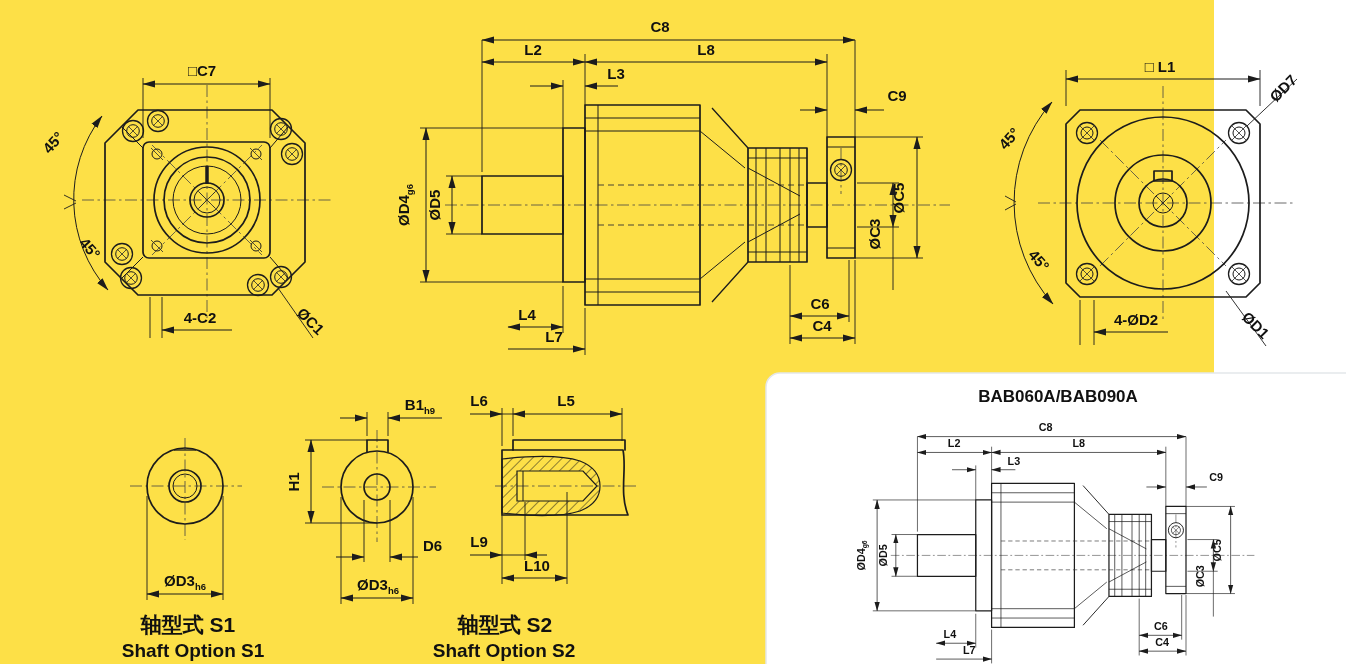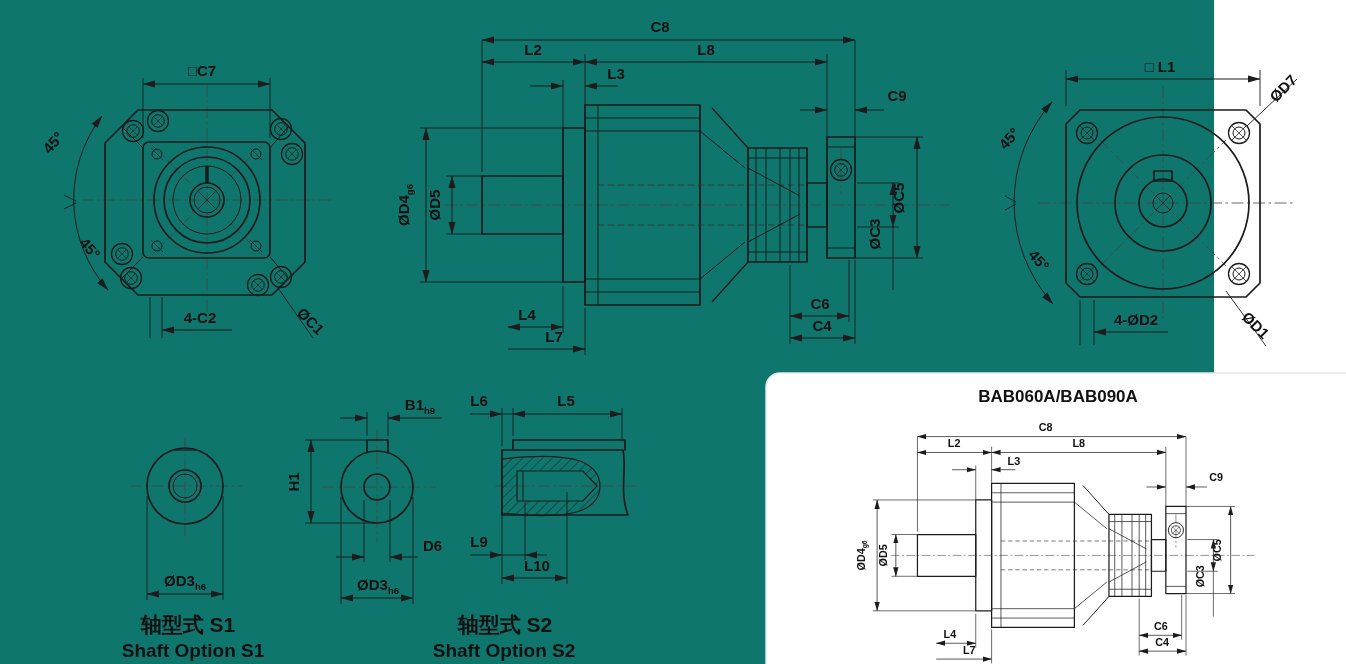"□C7" .stage { background: #0f766e -> #fde047 }
